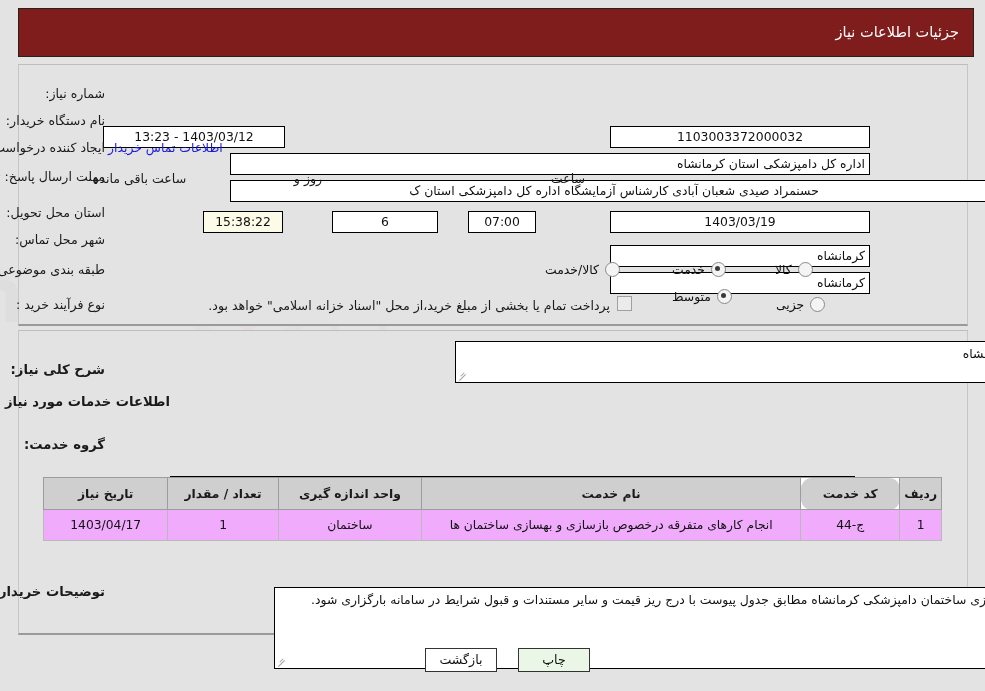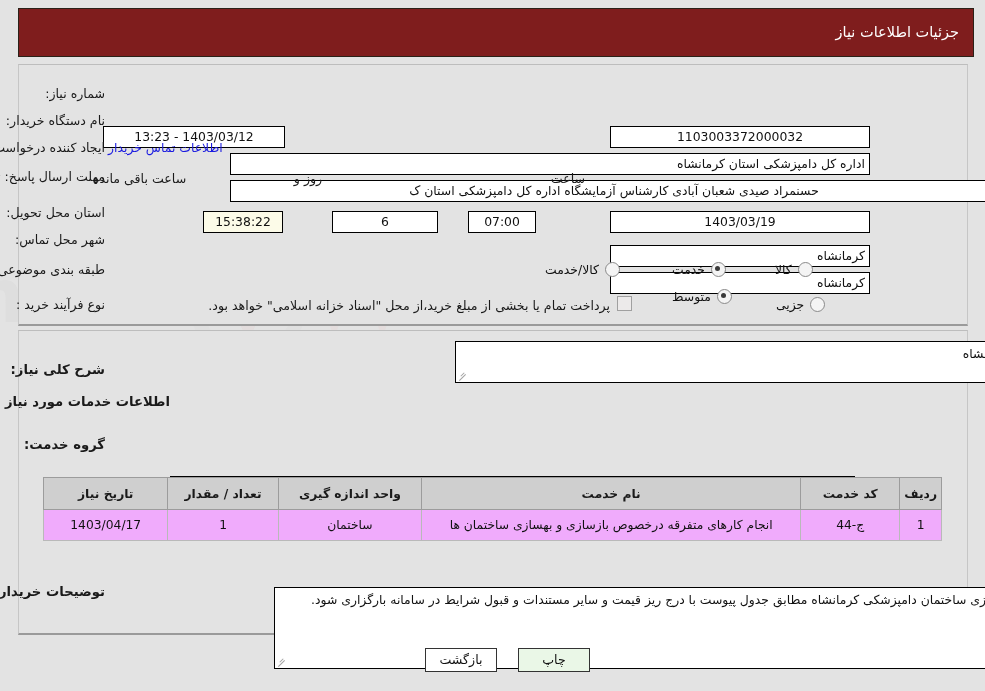"کد خدمت" th { border-radius: none -> 11px }
